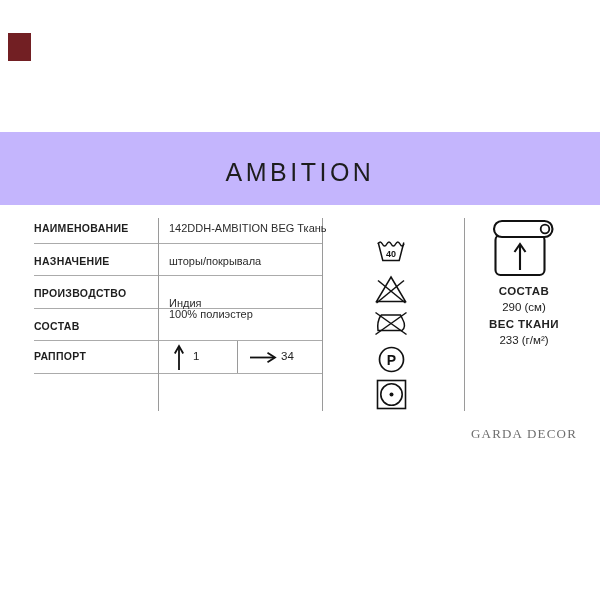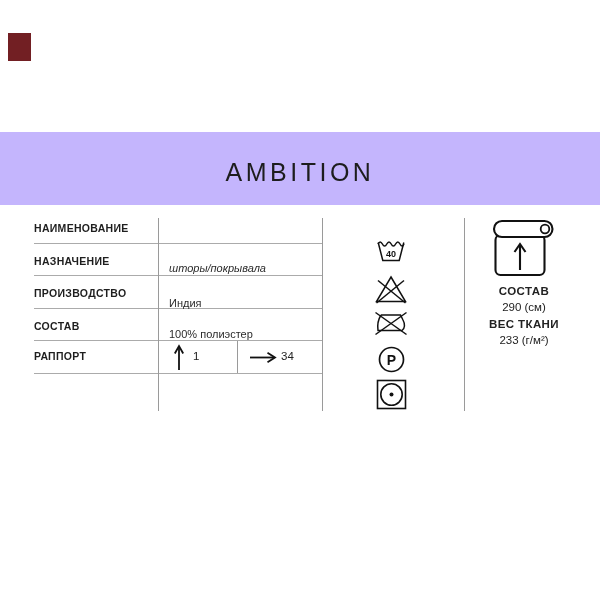"142DDH-AMBITION BEG Ткань" div.row-value { html: none -> <div>142DDH-AMBITION BEG Ткань</div> }
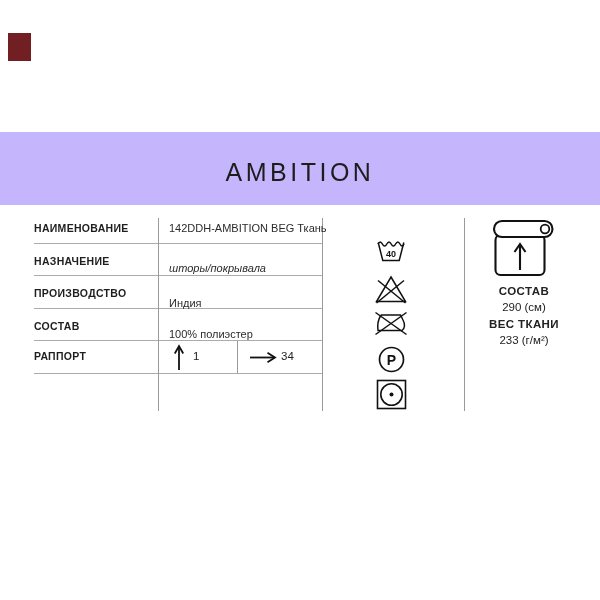"шторы/покрывала" div.row-value { font-style: italic -> none; top: 262px -> 255px }
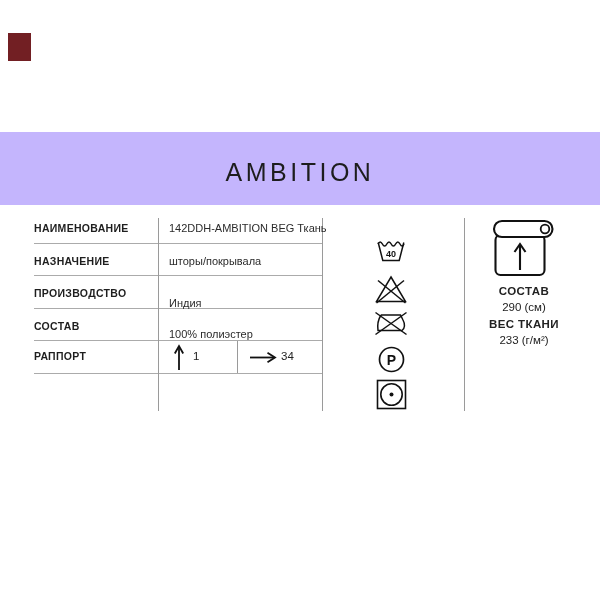"100% полиэстер" div.row-value { top: 328px -> 308px }
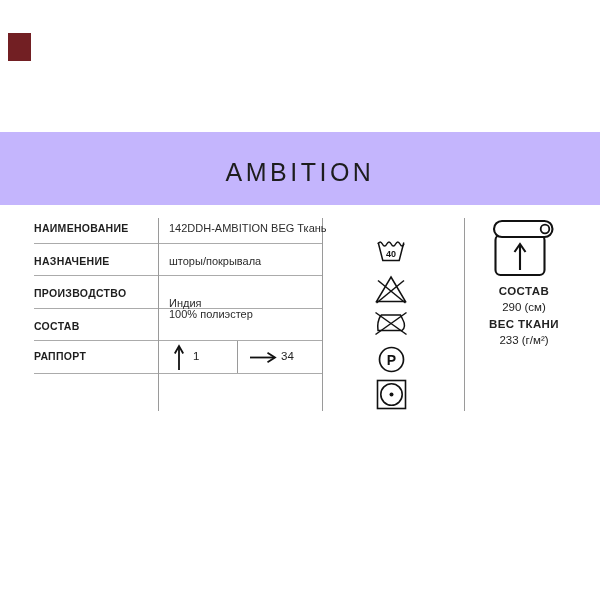"GARDA DECOR" div.brand { html: none -> <div>GARDA DECOR</div> }
